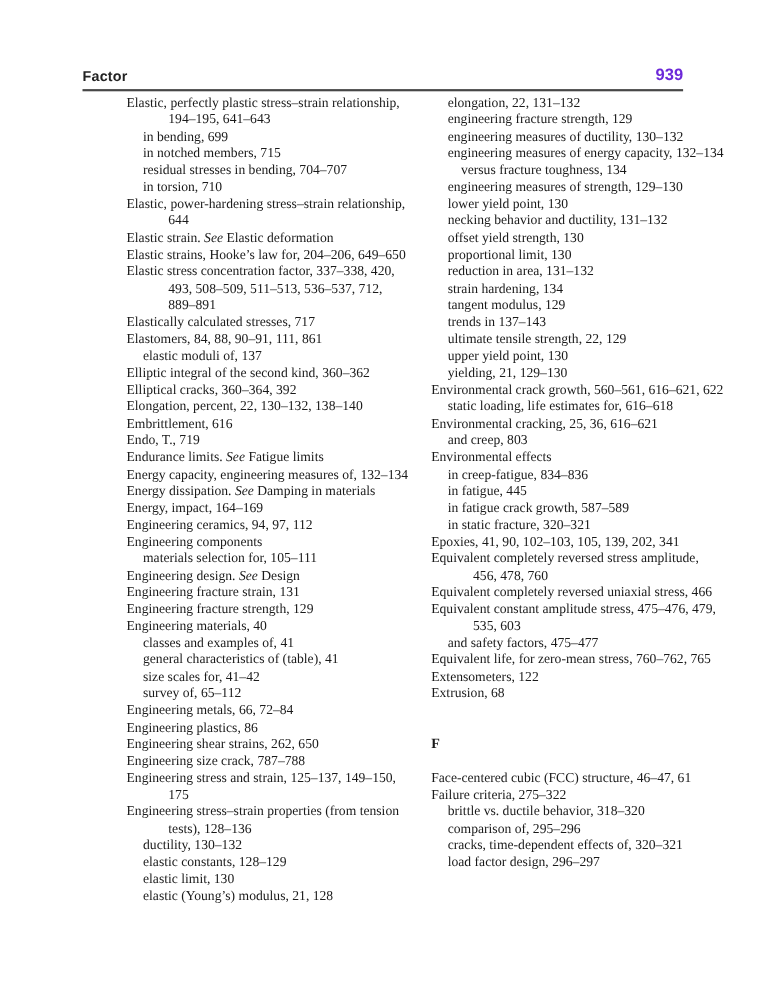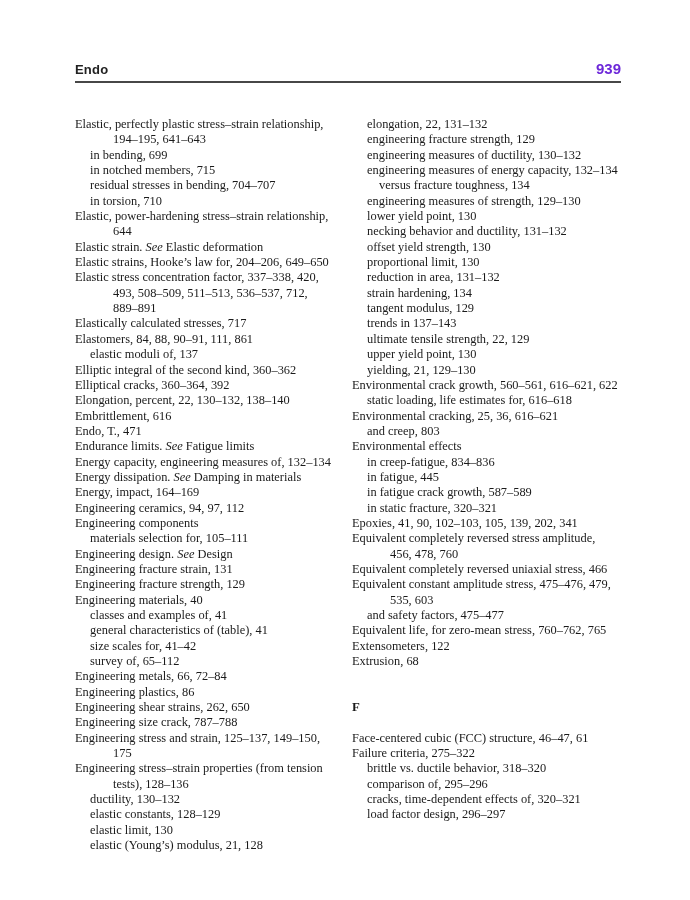"Endo" span.running-head { text: Endo -> Factor }
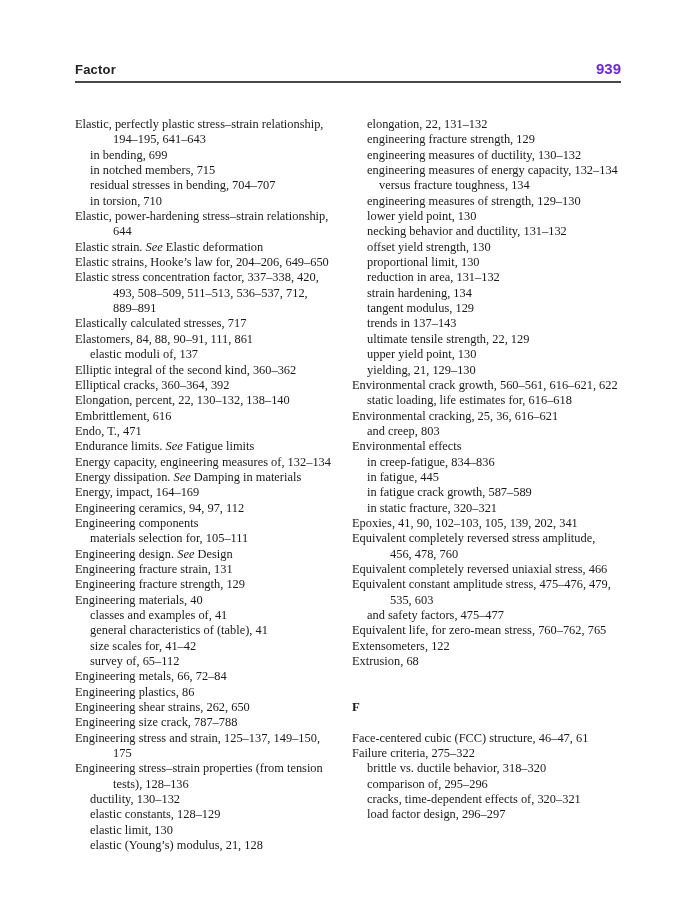"Elastic, perfectly plastic stress–strain" .index-col { margin-left: none -> 40px; top: 117px -> 86px }
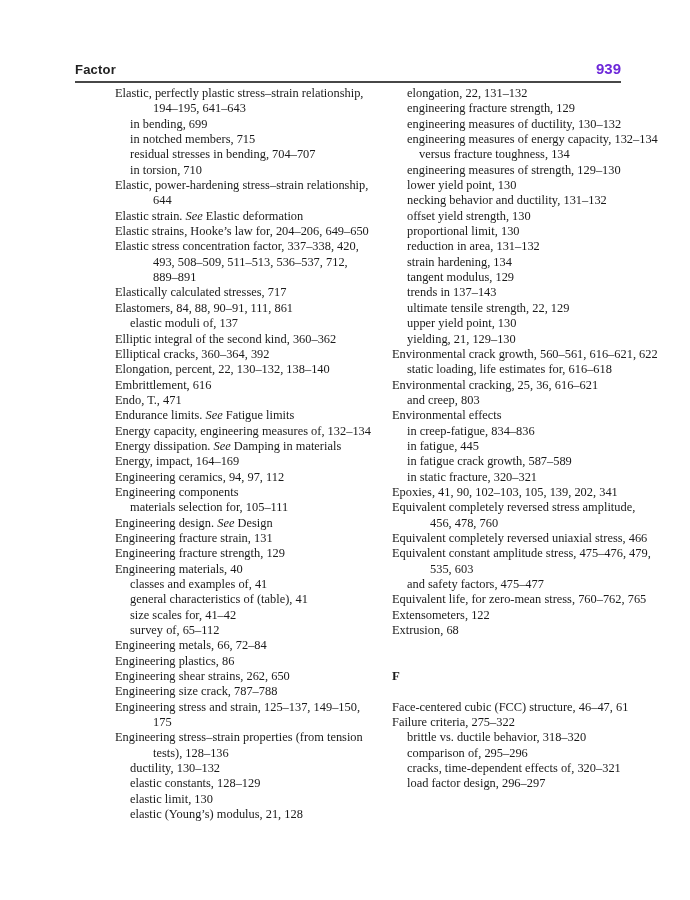"Endo, T., 471" div.line { text: 471 -> 719 }
